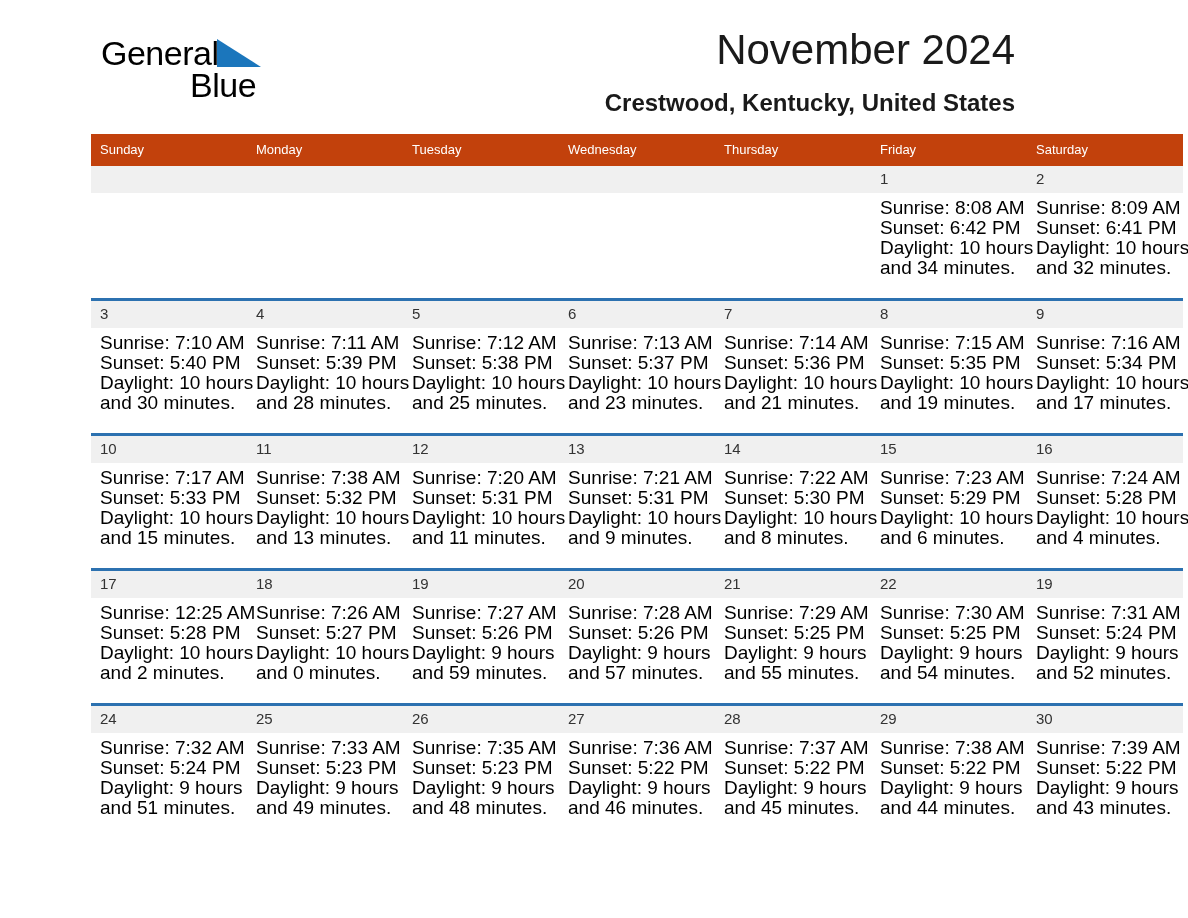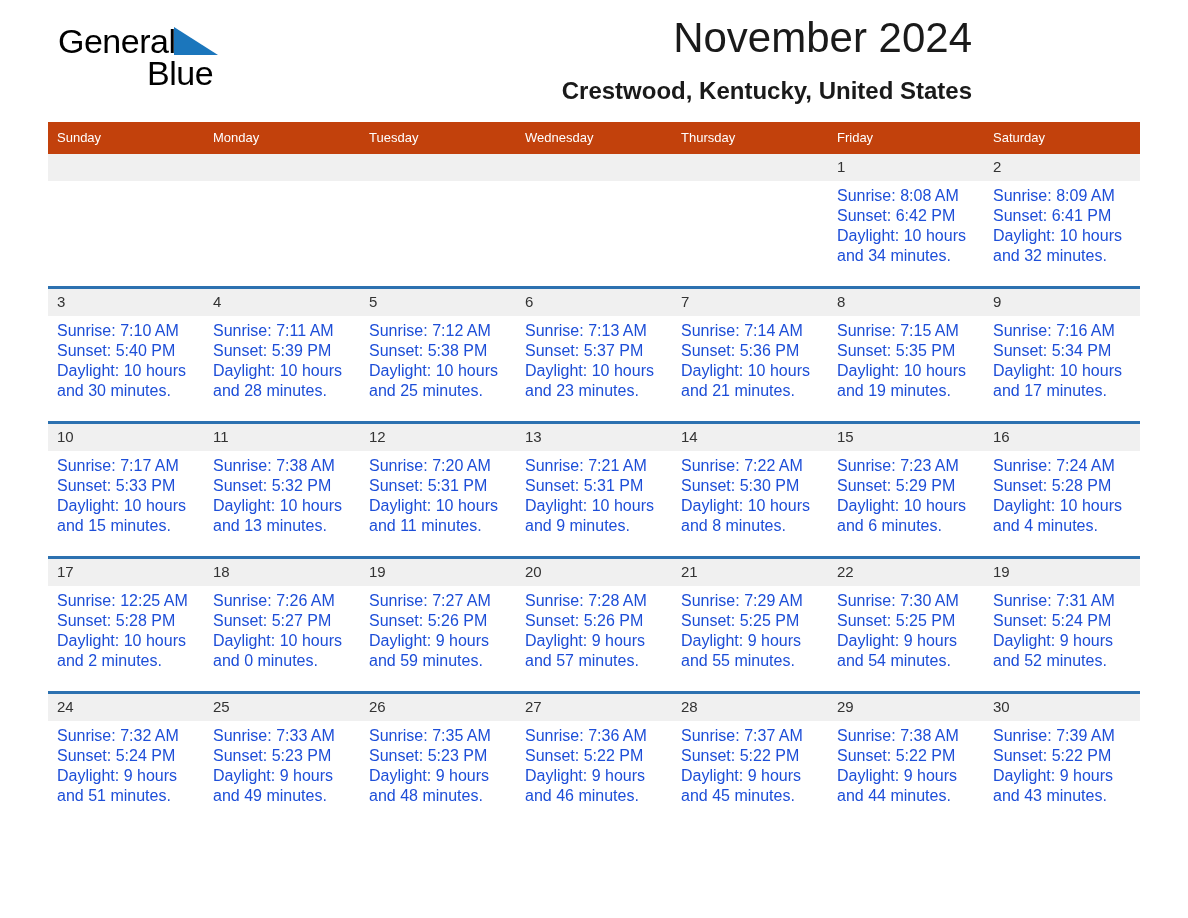"General" .page { margin-left: none -> 43px; padding: 4px 48px -> 16px 48px }
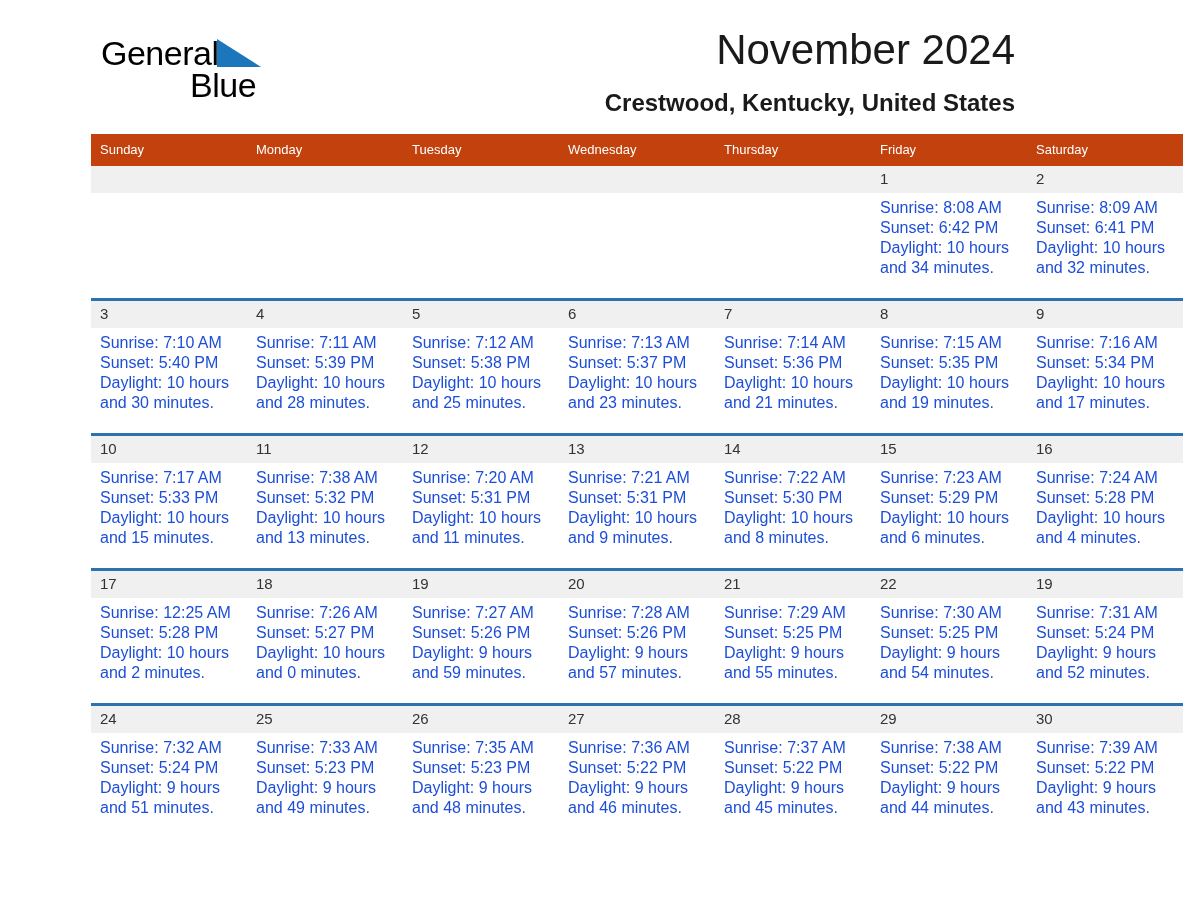"Sunrise: 8:08 AM" .details { color: #1d4ed8 -> #000000; font-size: 16px -> 19px }
